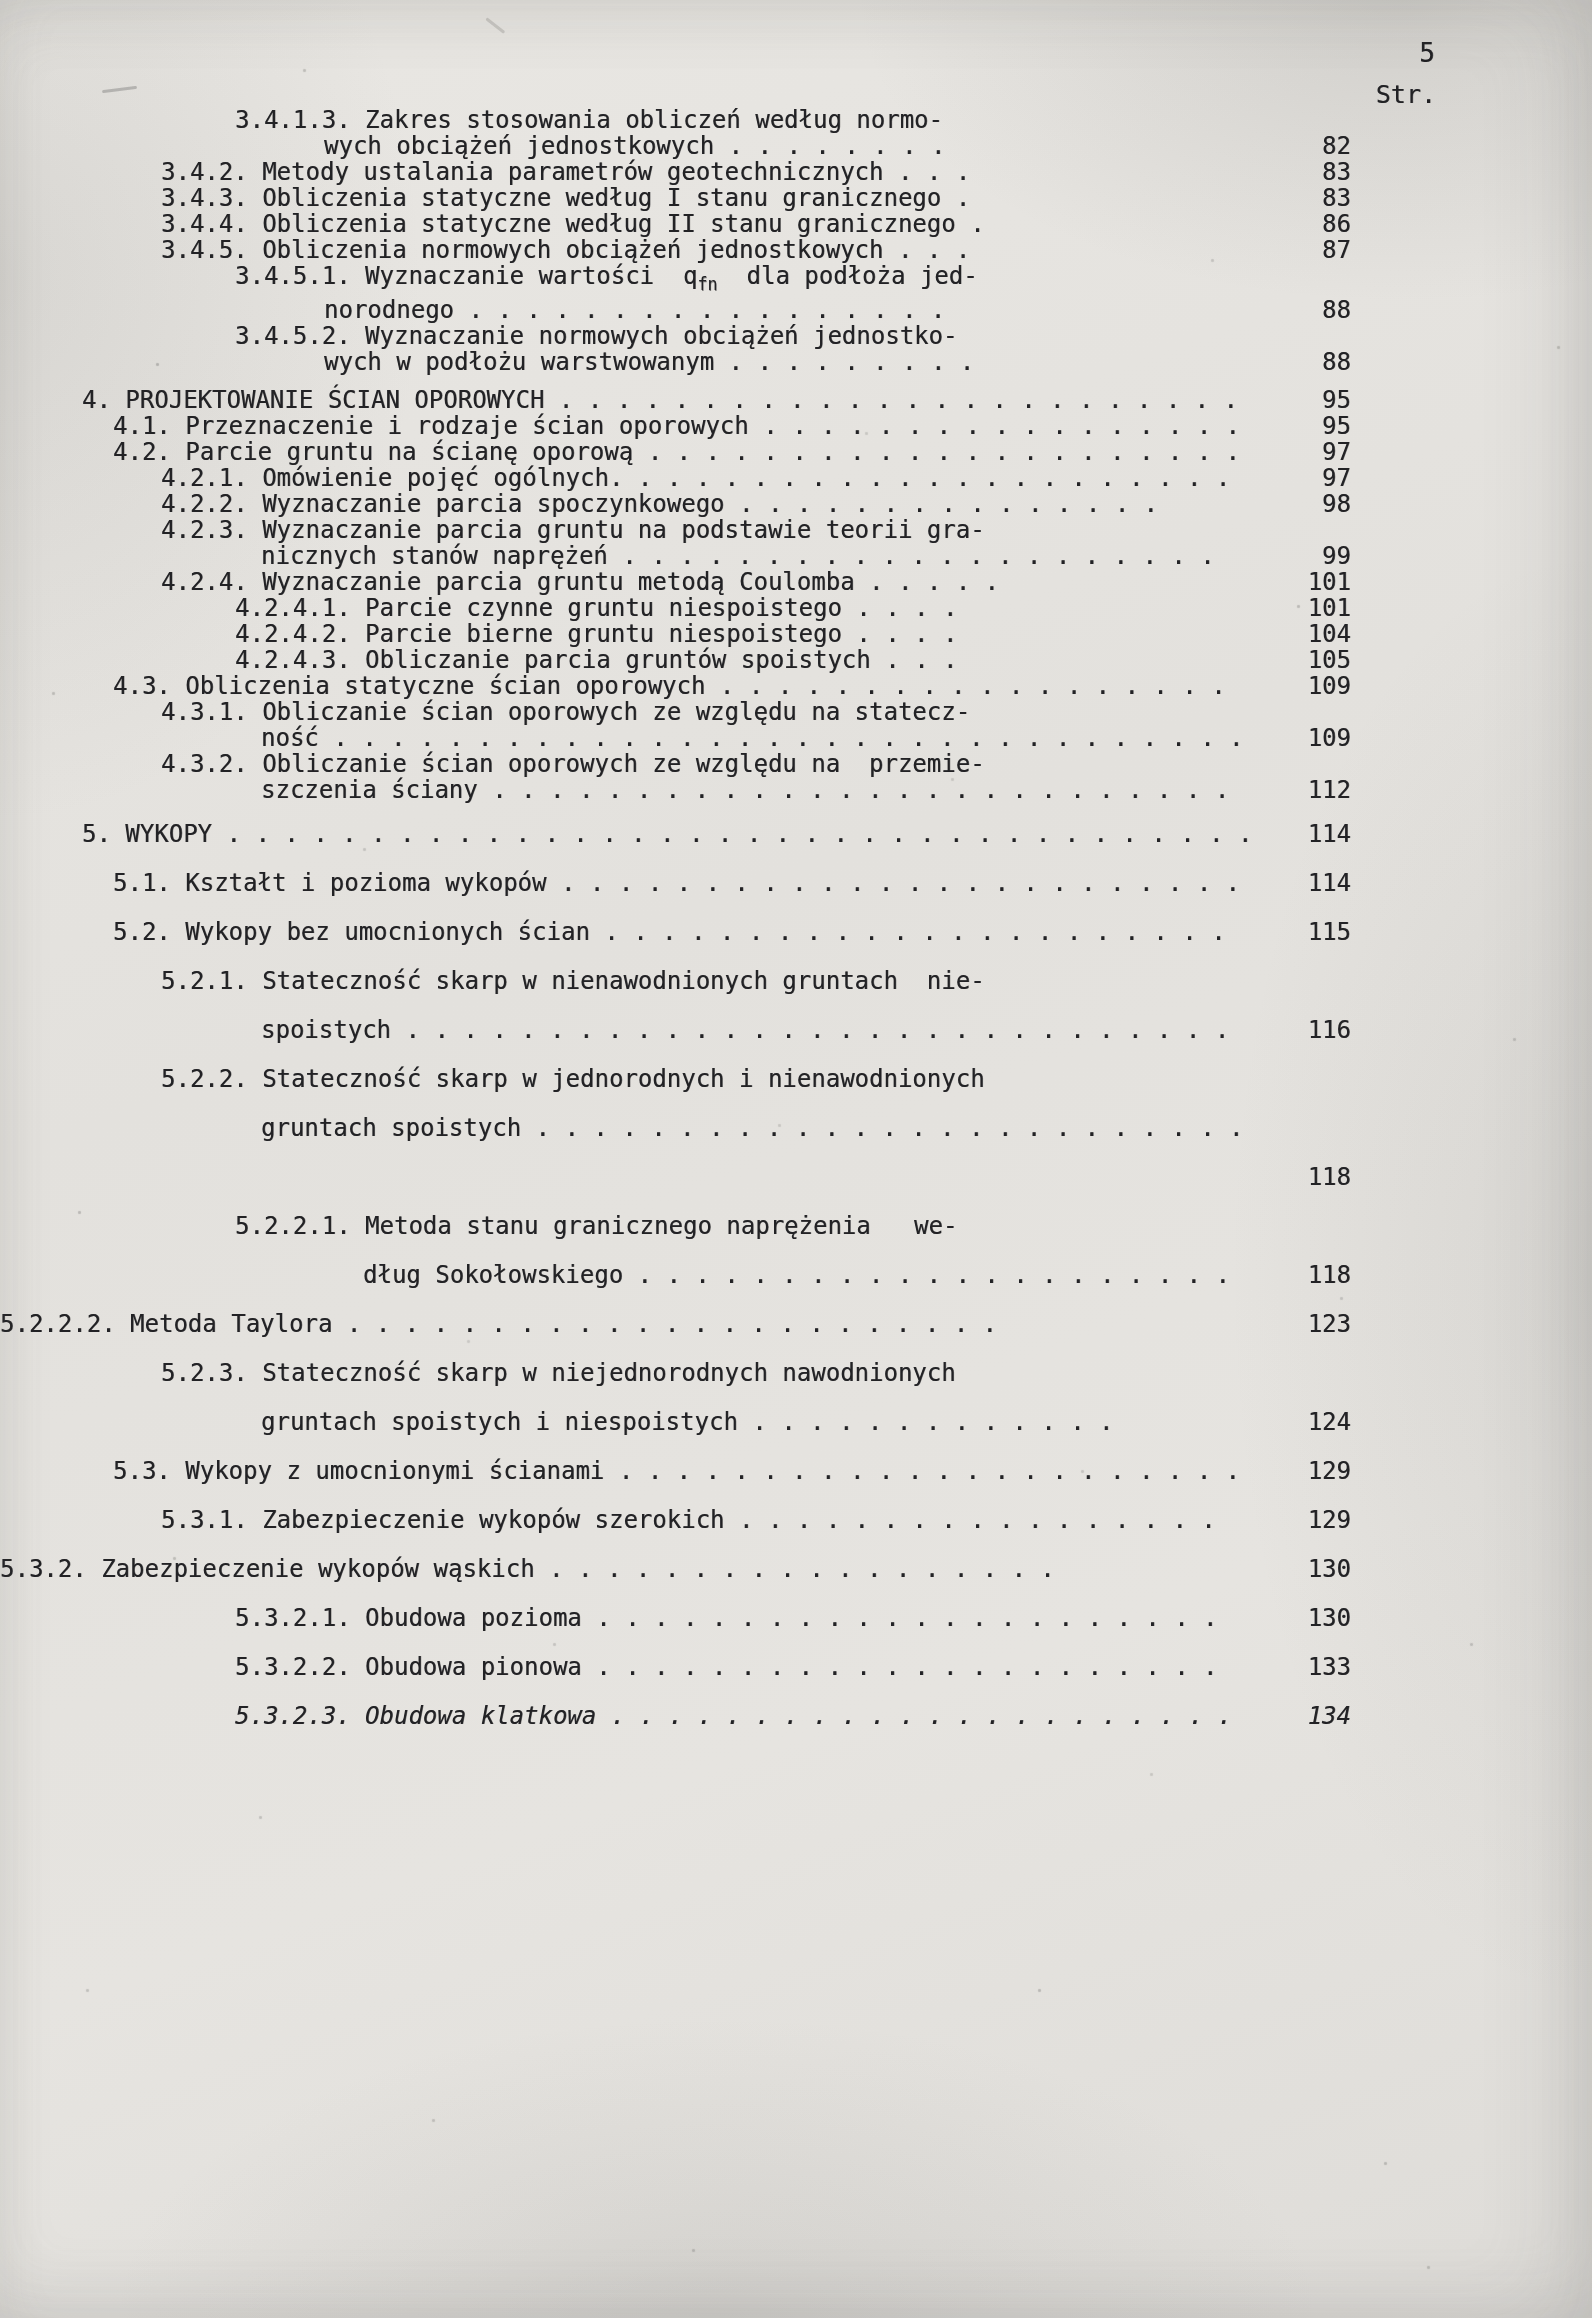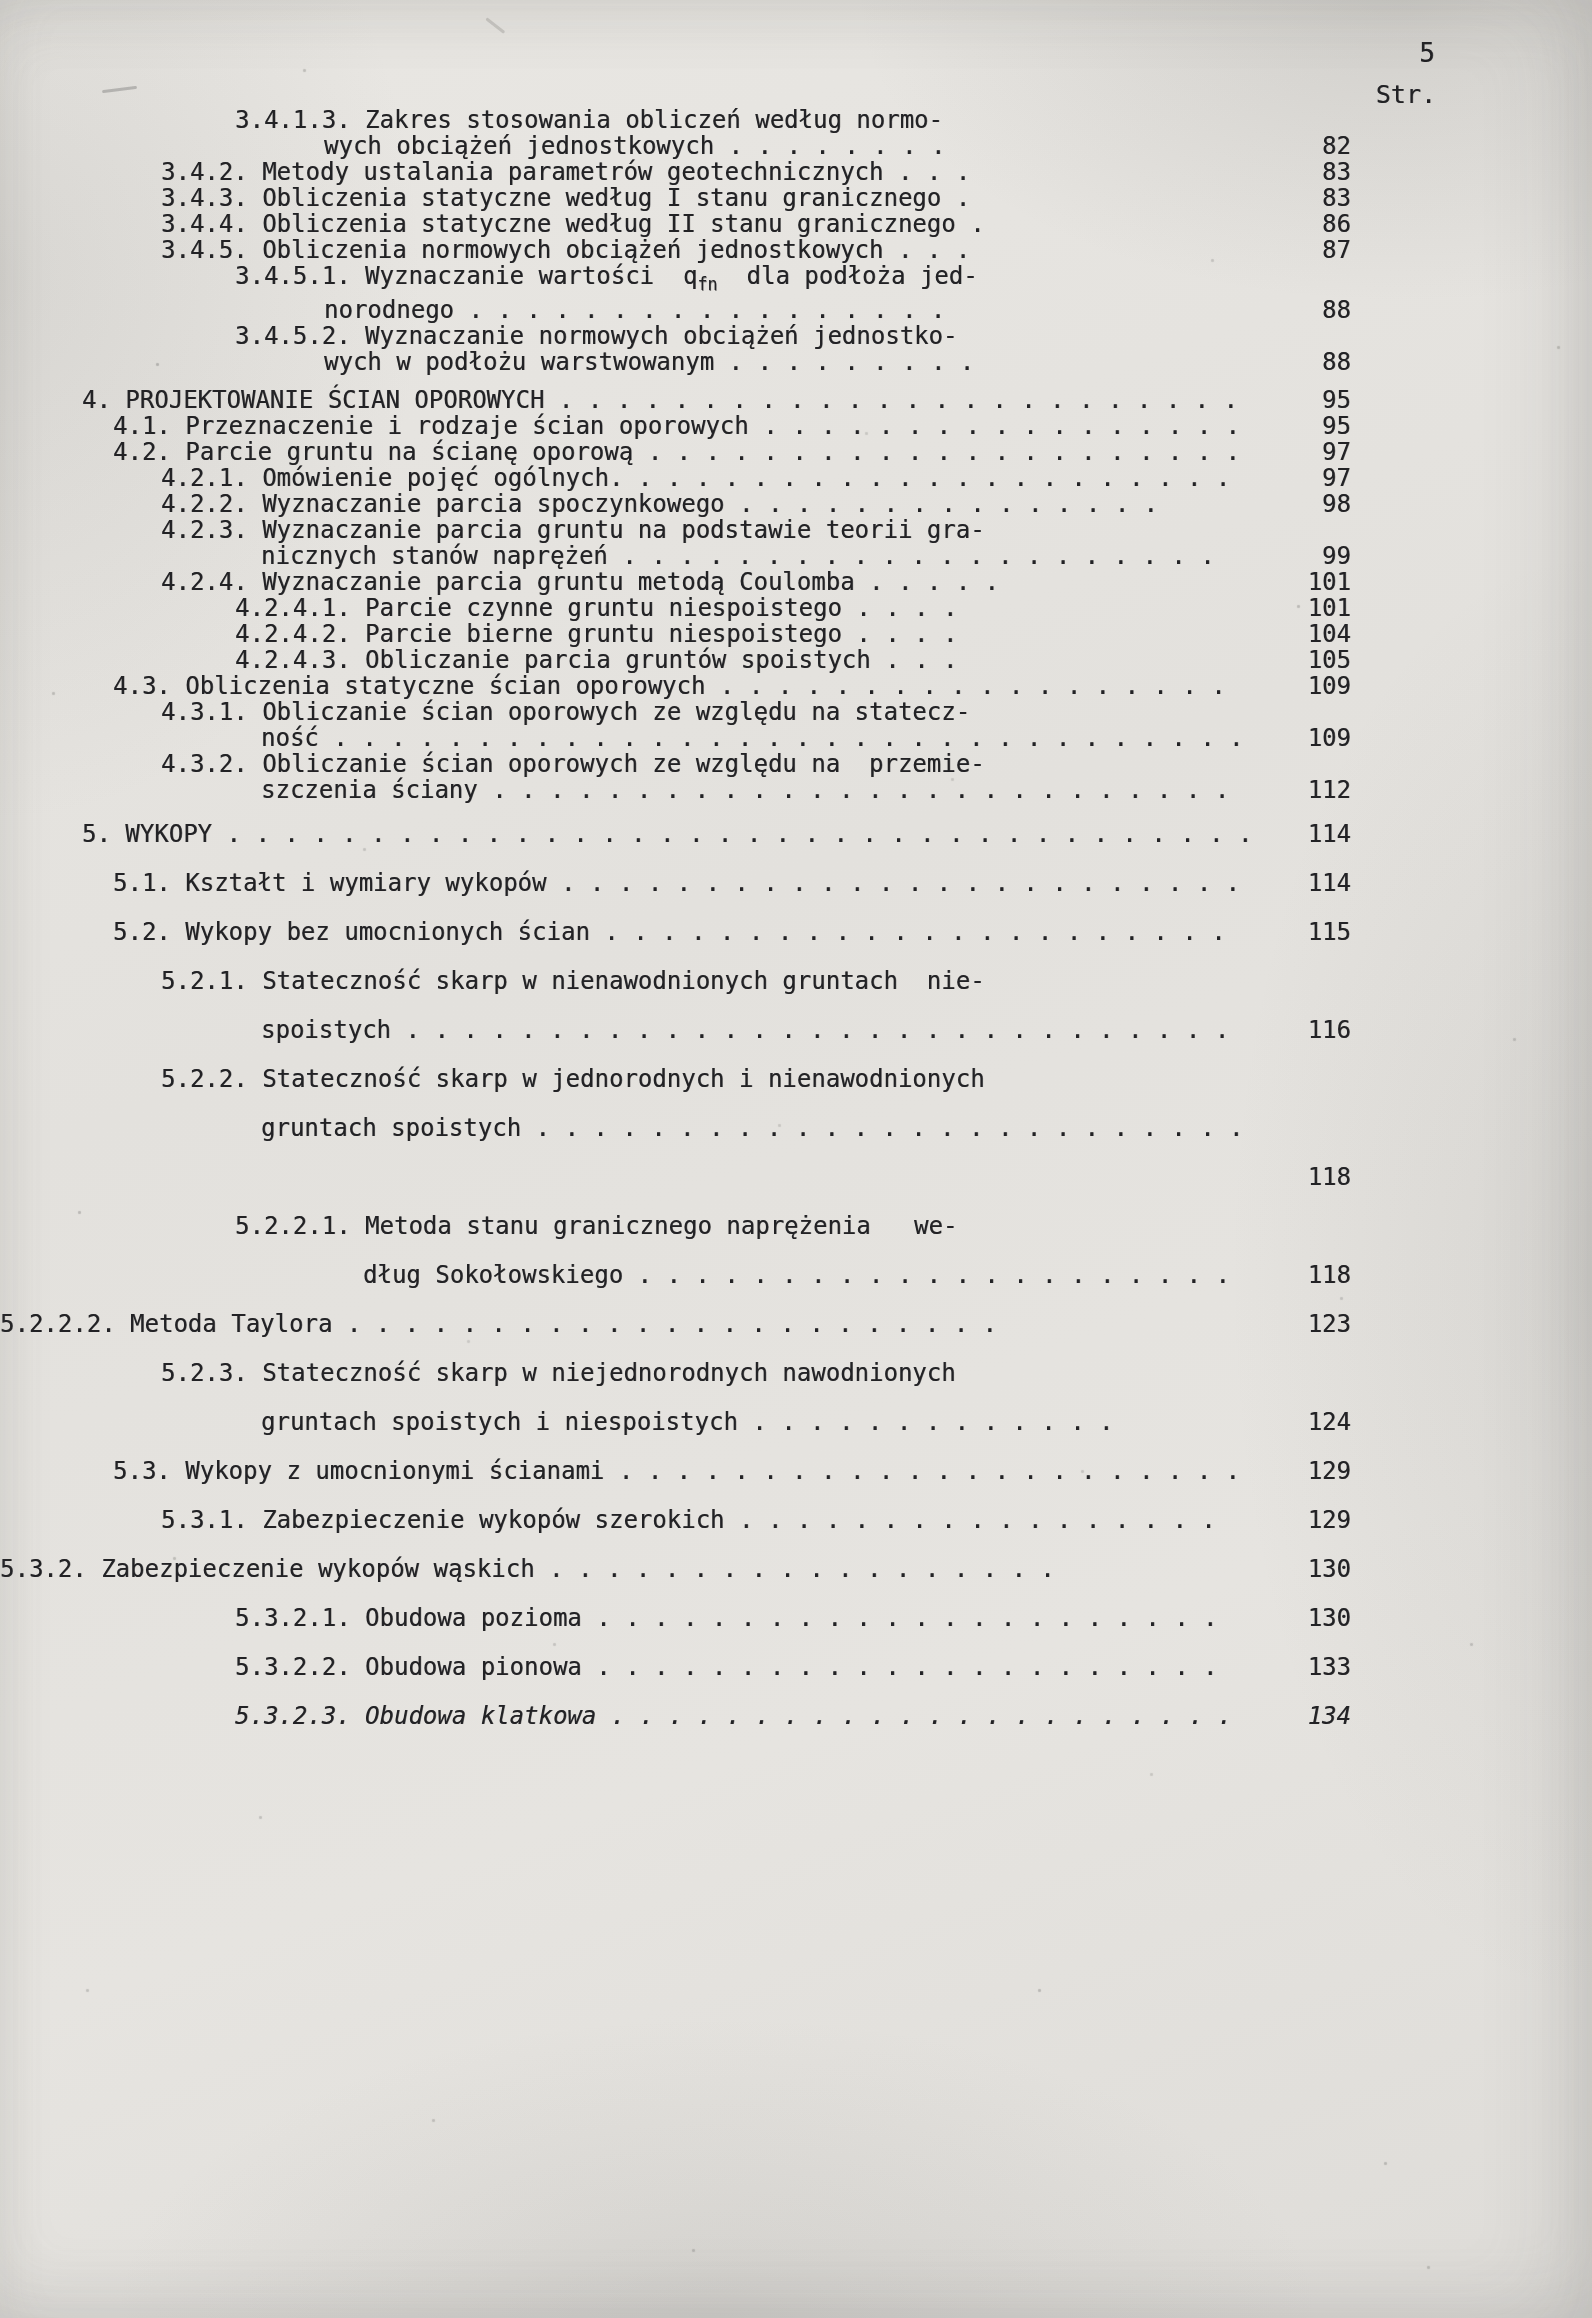"Kształt i wymiary wykopów" span { text: wymiary -> pozioma }
